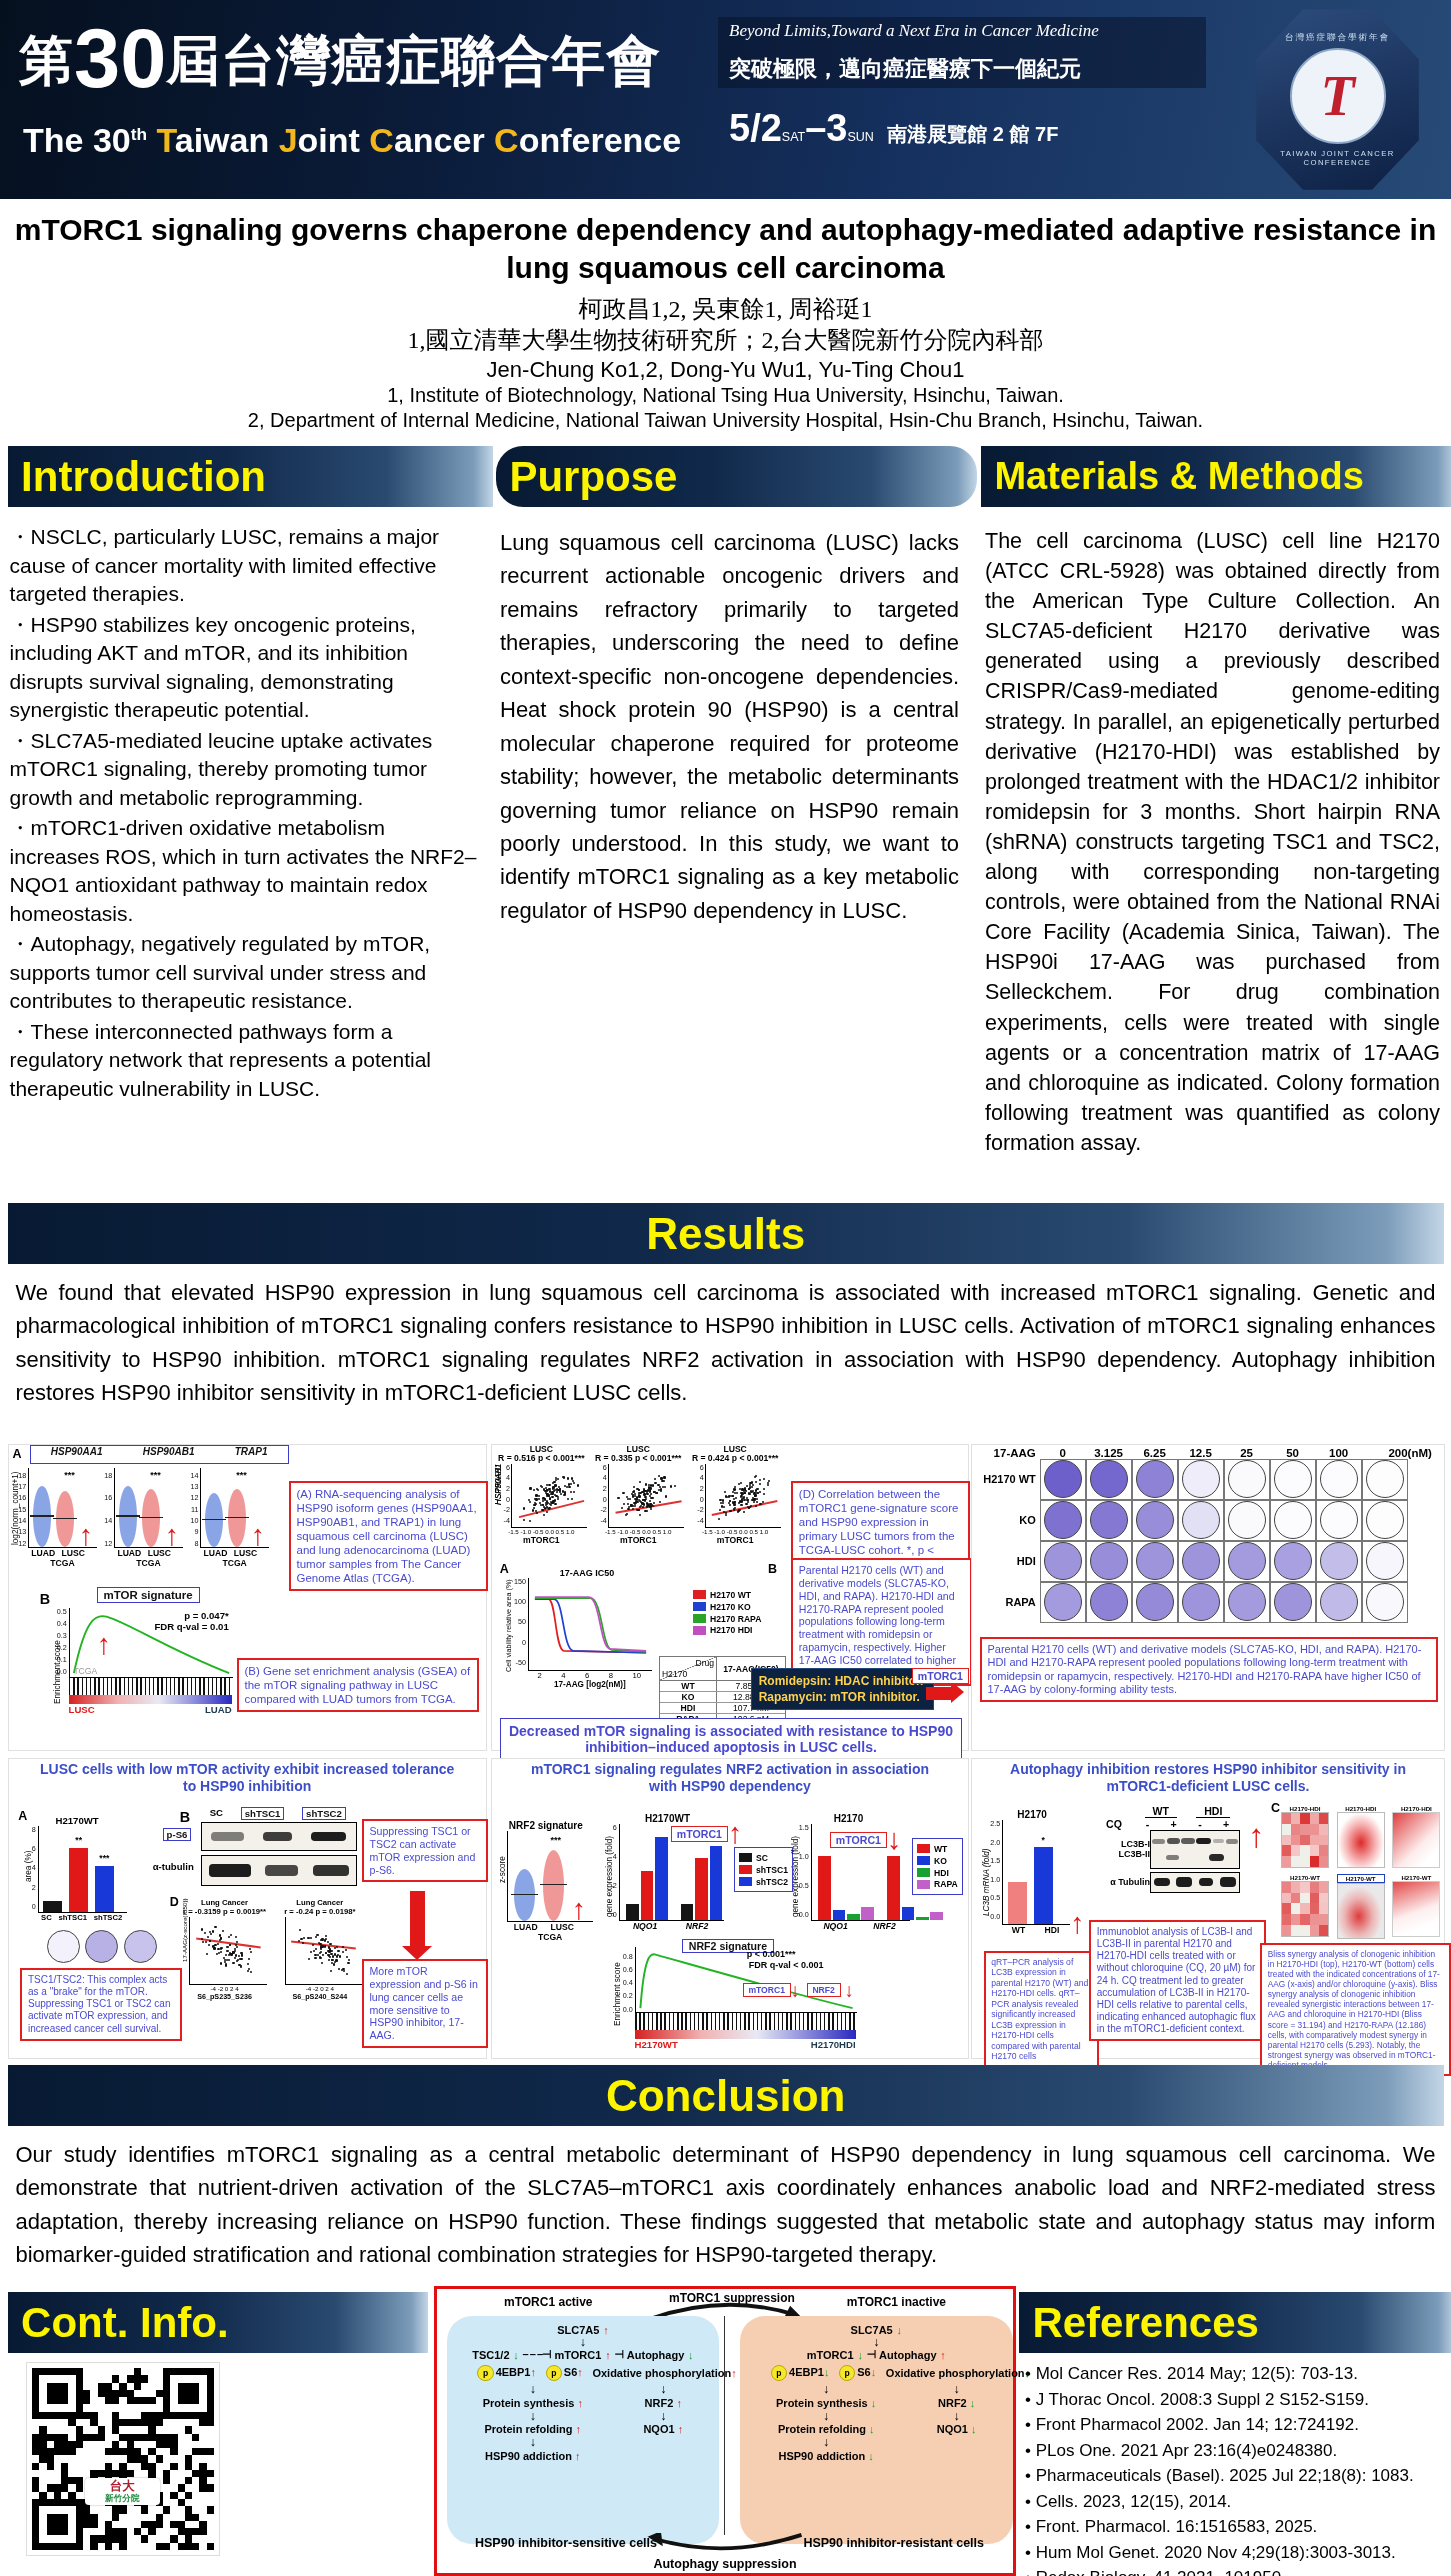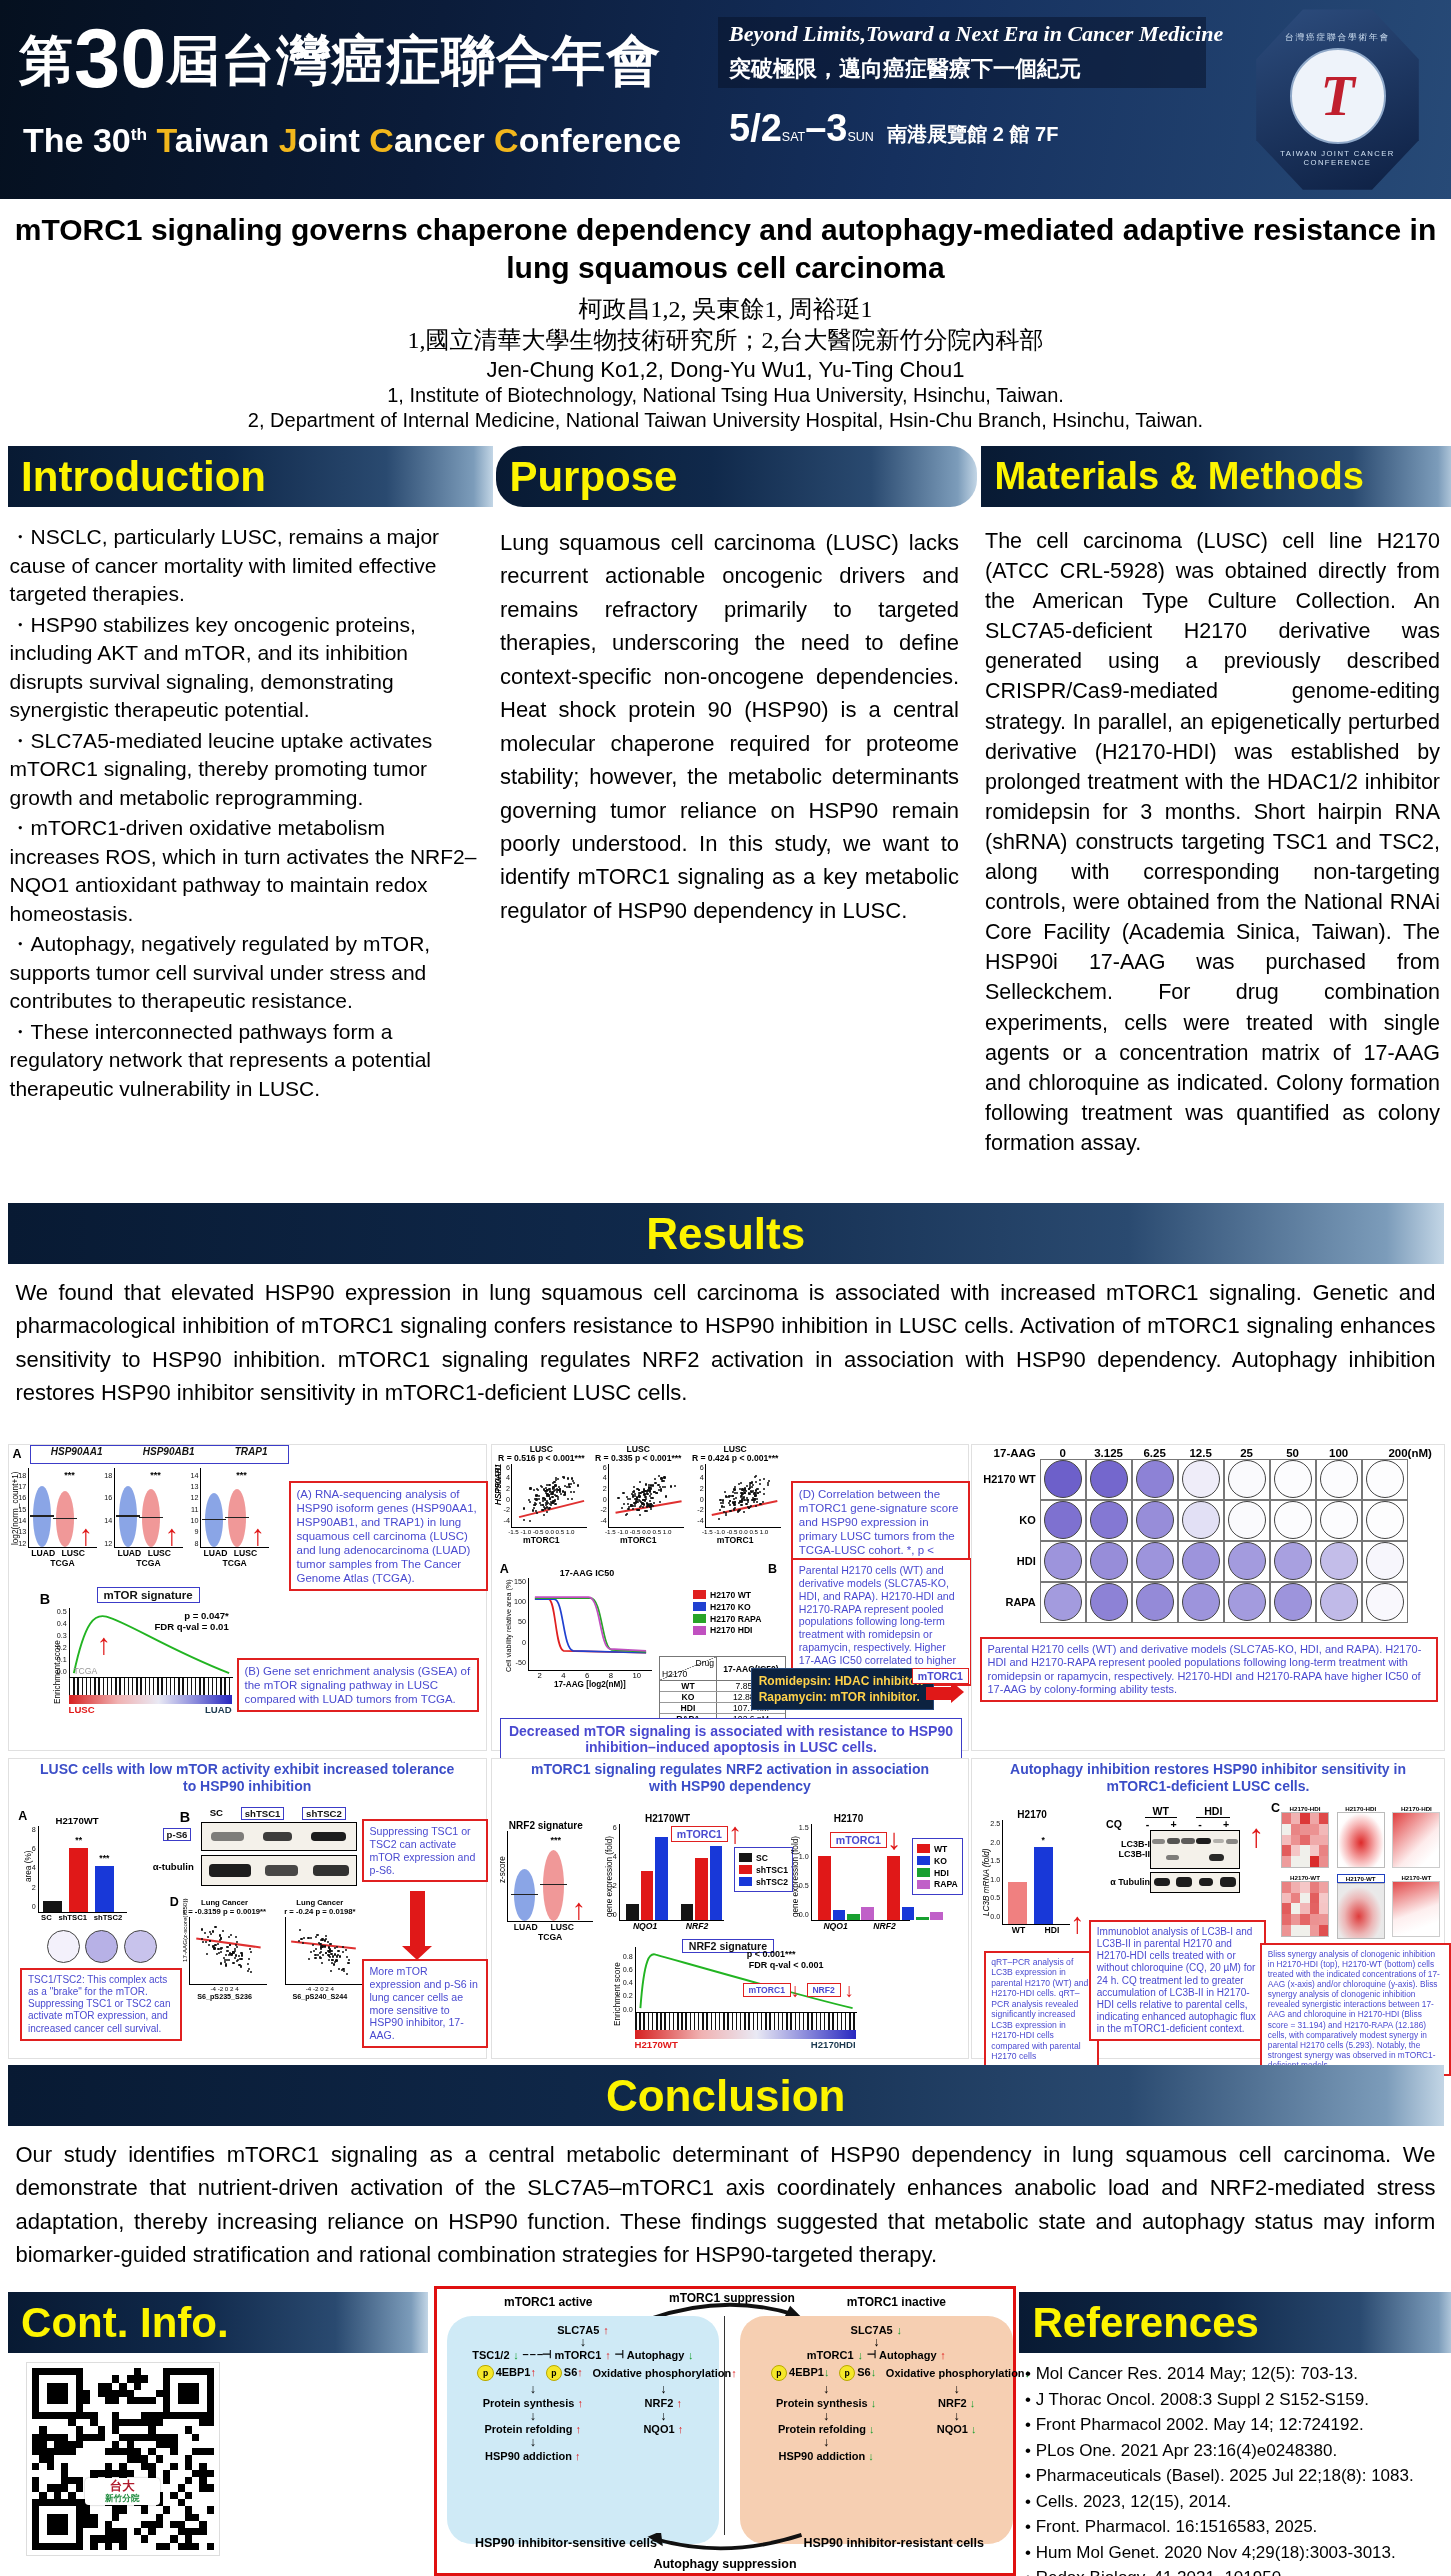"Beyond Limits,Toward a Next Era" .hdr-slogan-en { font-size: 22px -> 17px; font-weight: bold -> none }
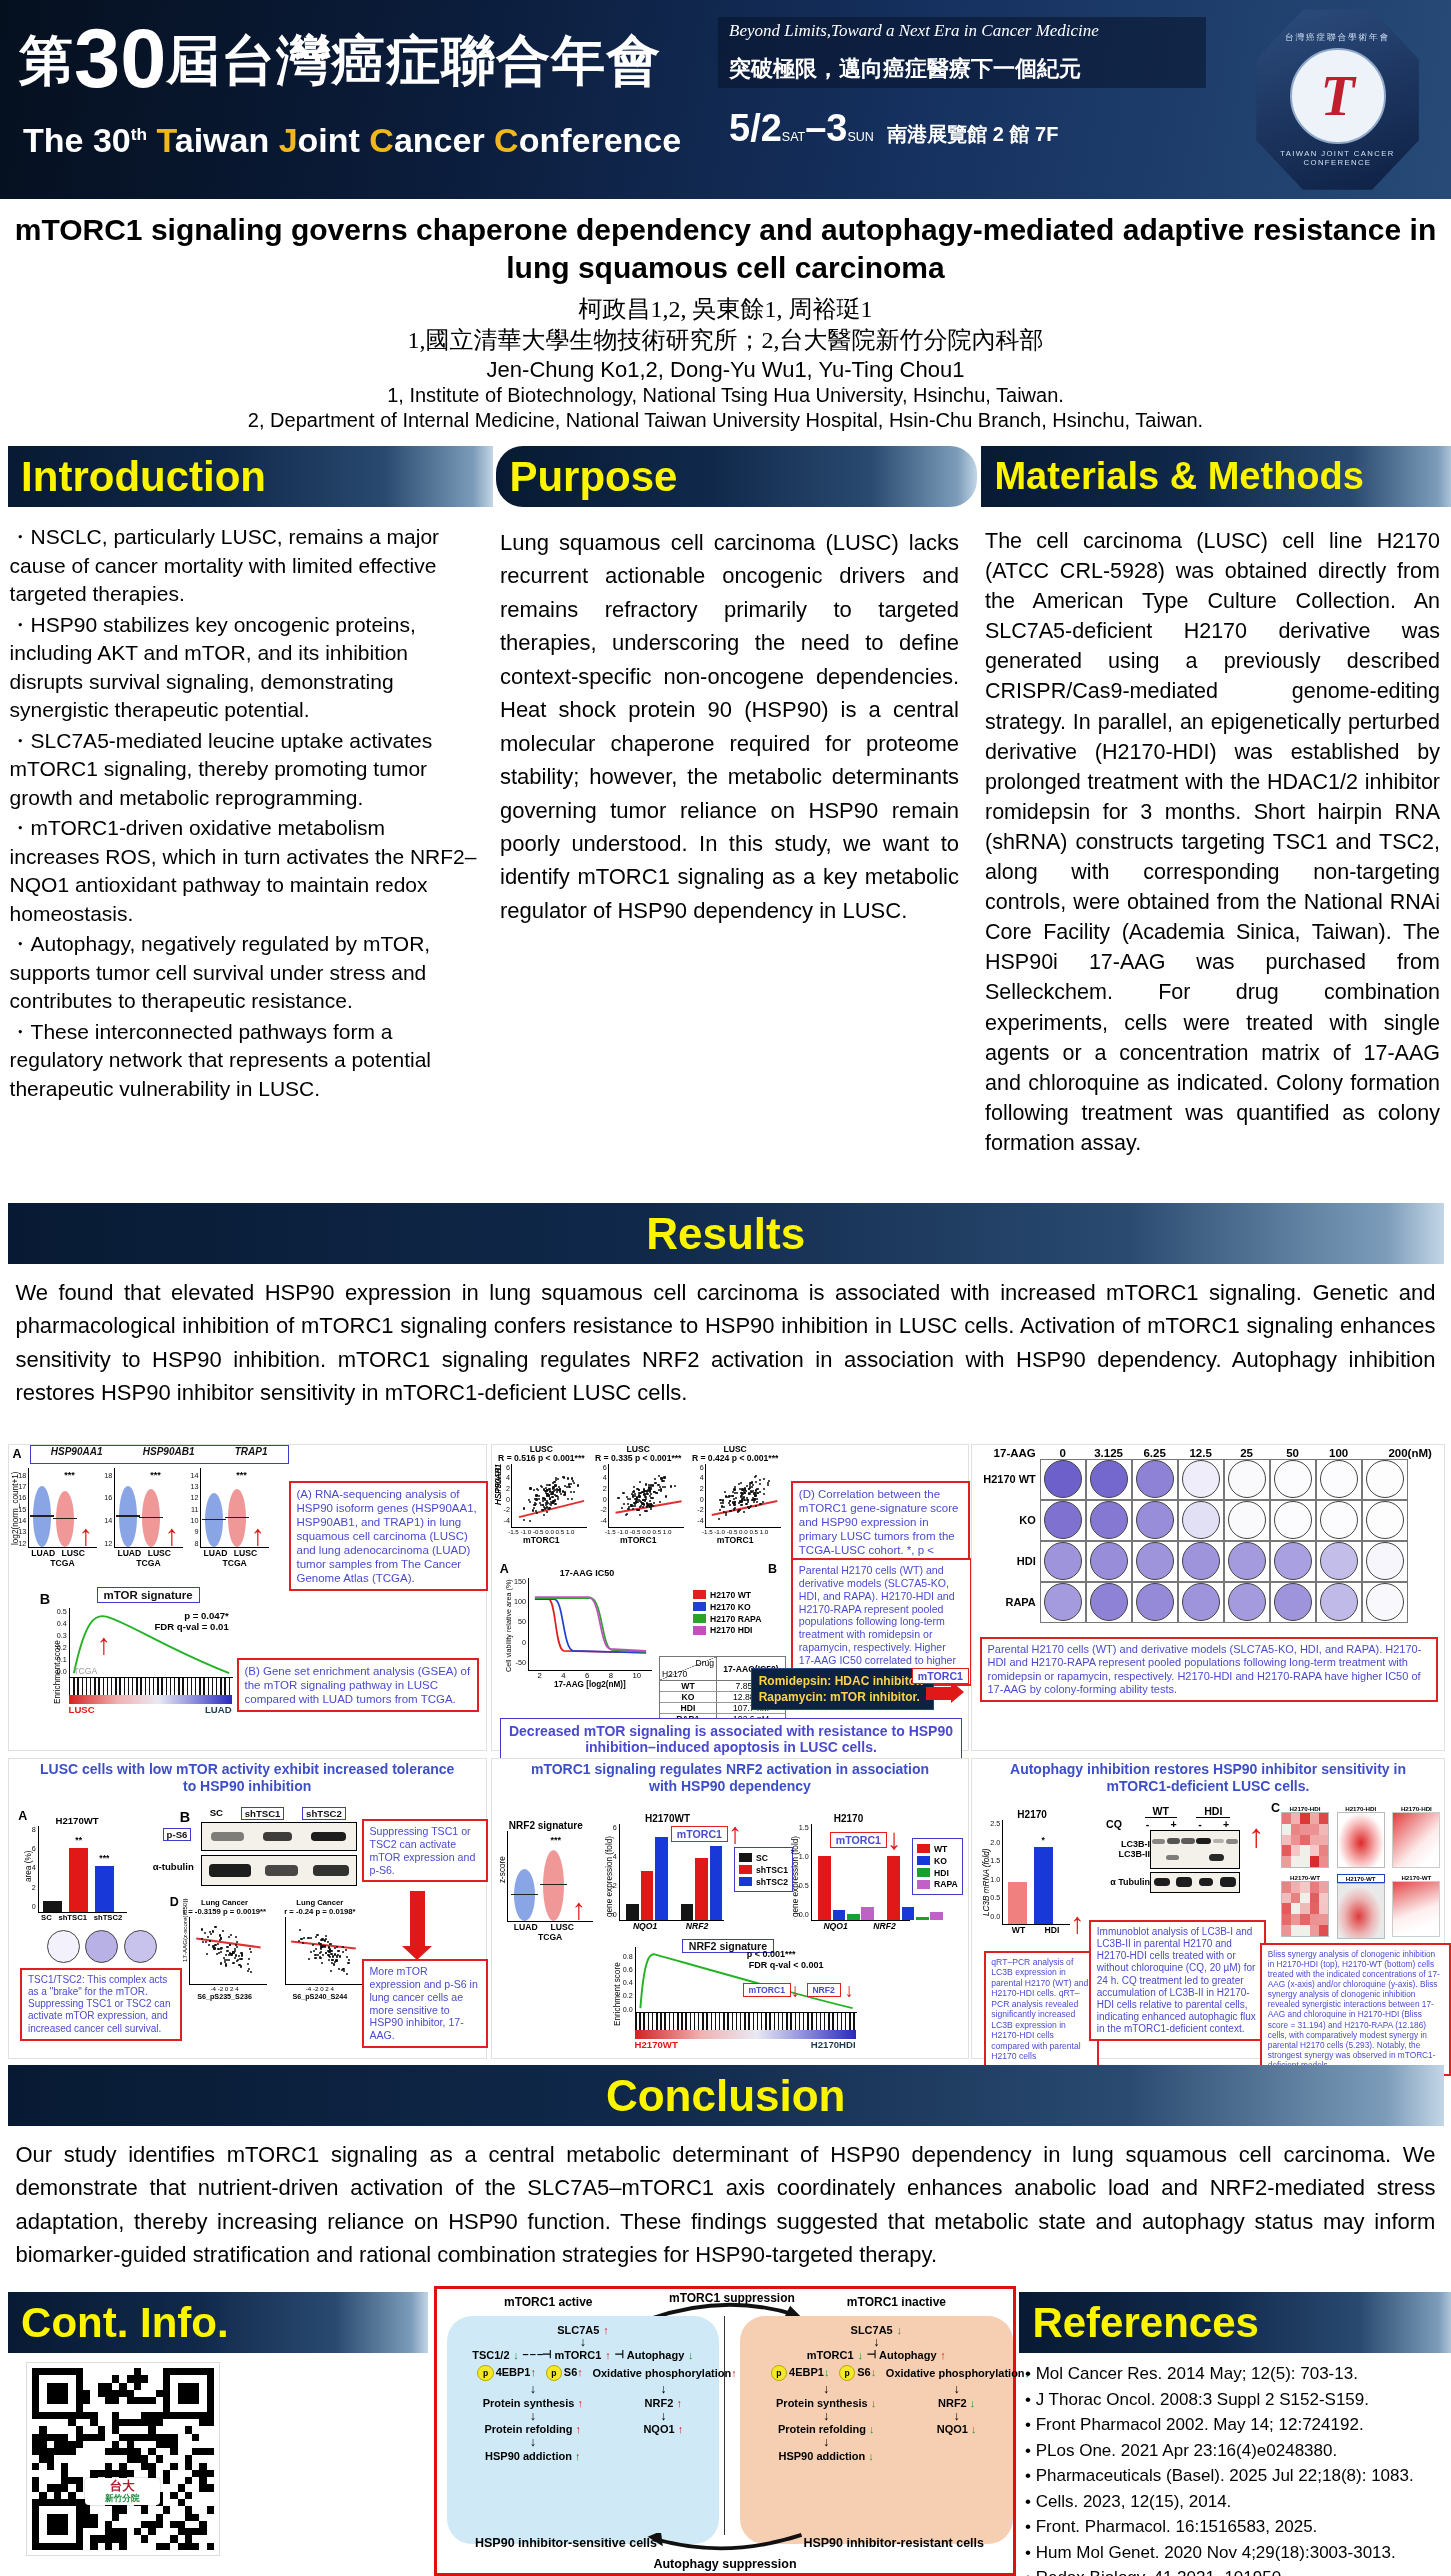"Front Pharmacol 2002. May 14;" div.ref-item { text: May -> Jan }
